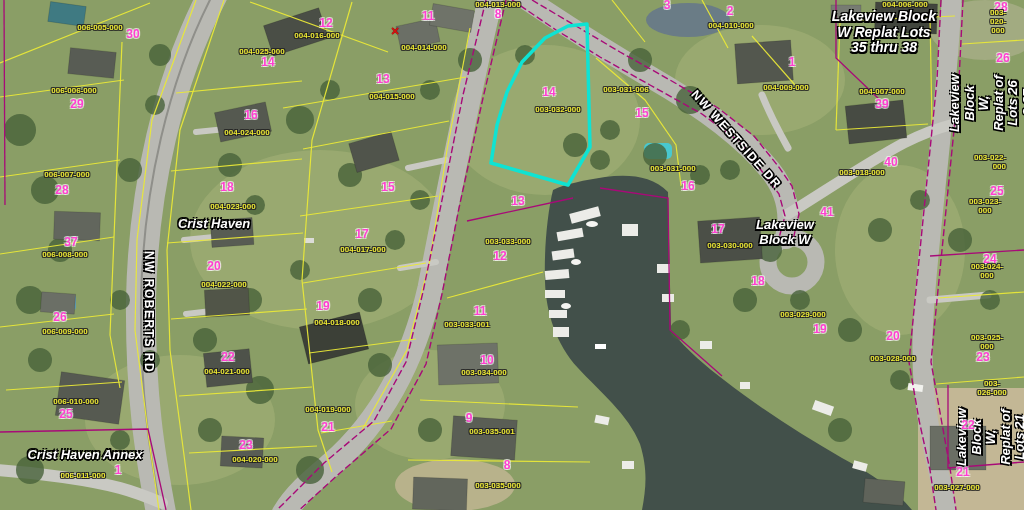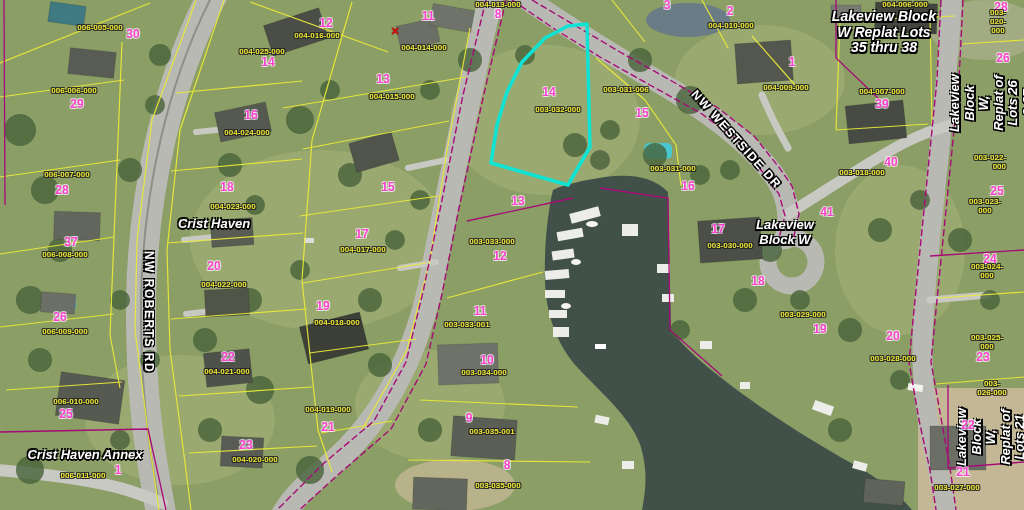"003-033-000" div.lbl { left: 492px -> 508px }
